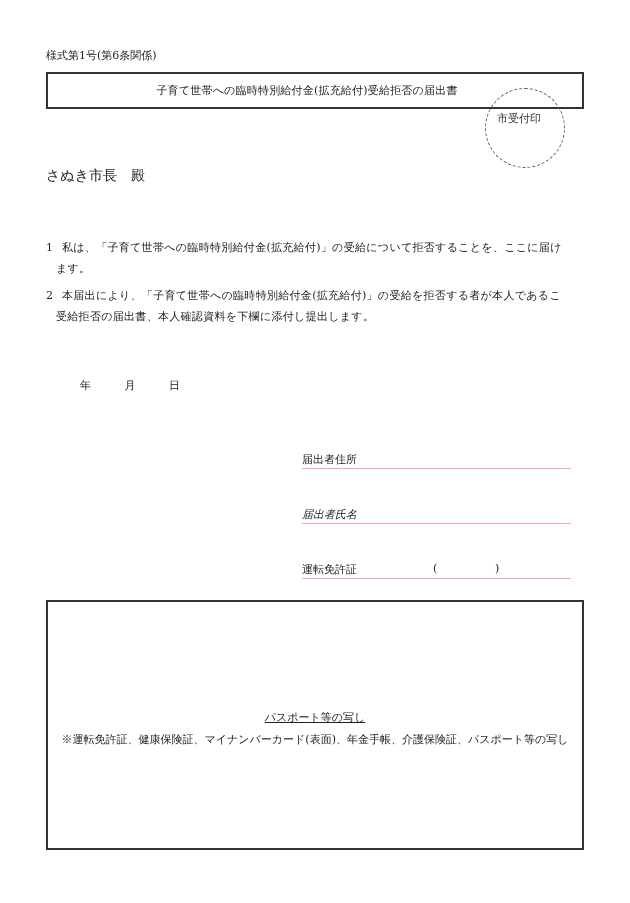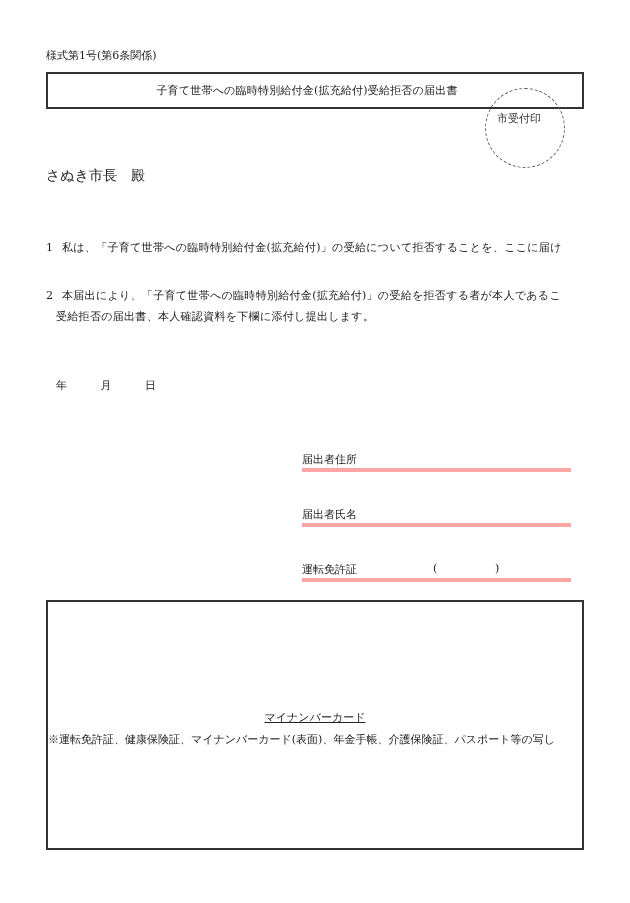"ます。" div.indent { html: none -> <div><span>ます。</span></div> }
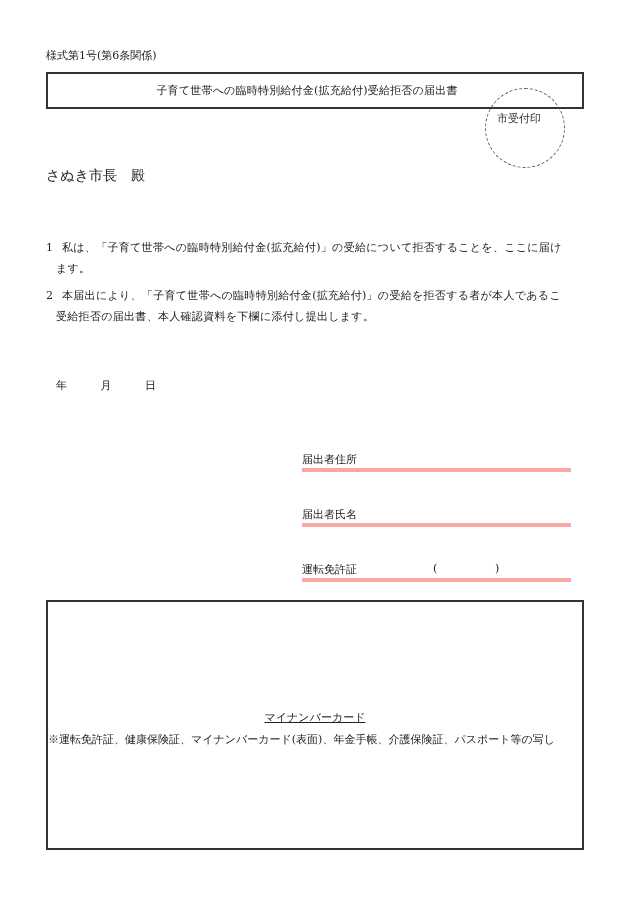"年 月 日" .date-line { left: 56px -> 80px }
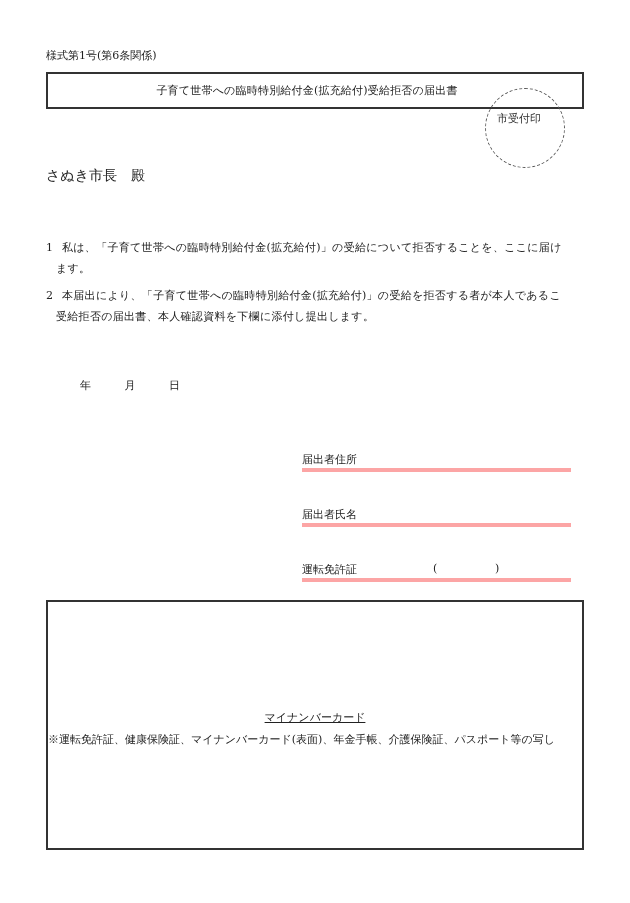"届出者住所" .field { border-bottom: 4px solid #fca5a5 -> 1px solid #fca5a5 }
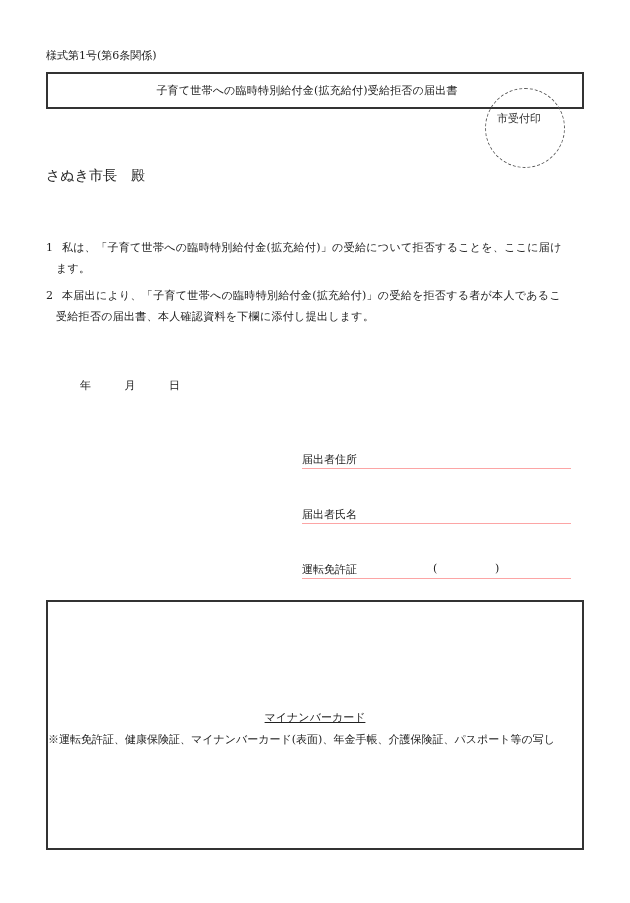"届出者氏名" .field-name { font-style: none -> italic }
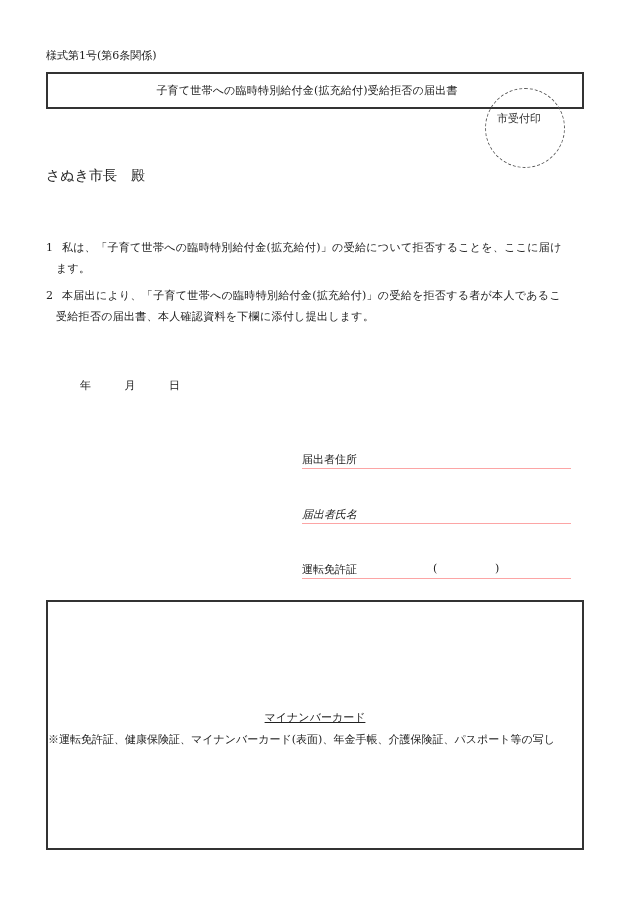"マイナンバーカード" span { text: マイナンバーカード -> パスポート等の写し }
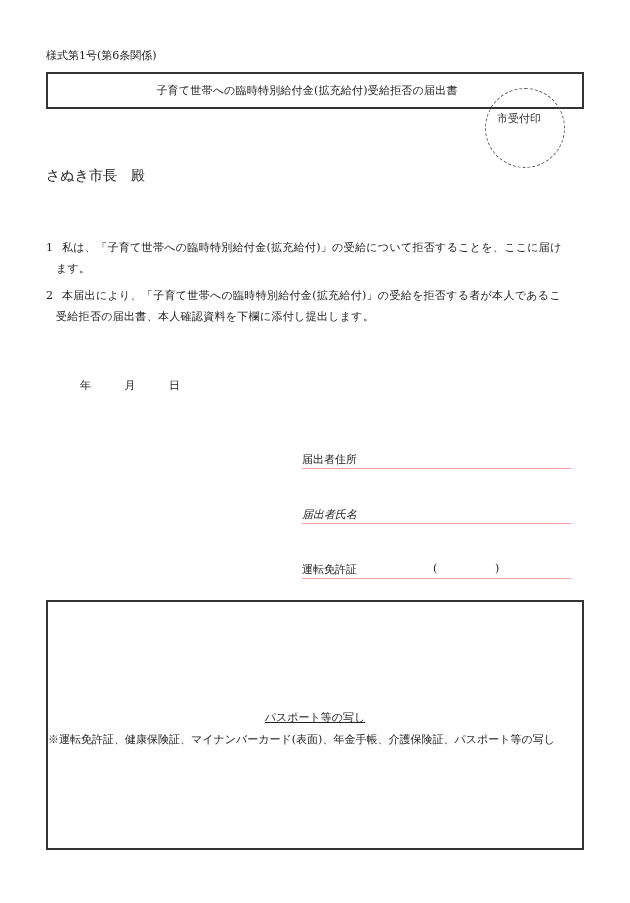"※運転免許証、健康保険証、マイナンバーカード(表面)、年金手帳、介護保険証、パス" .attach-note { text-align: left -> center }
